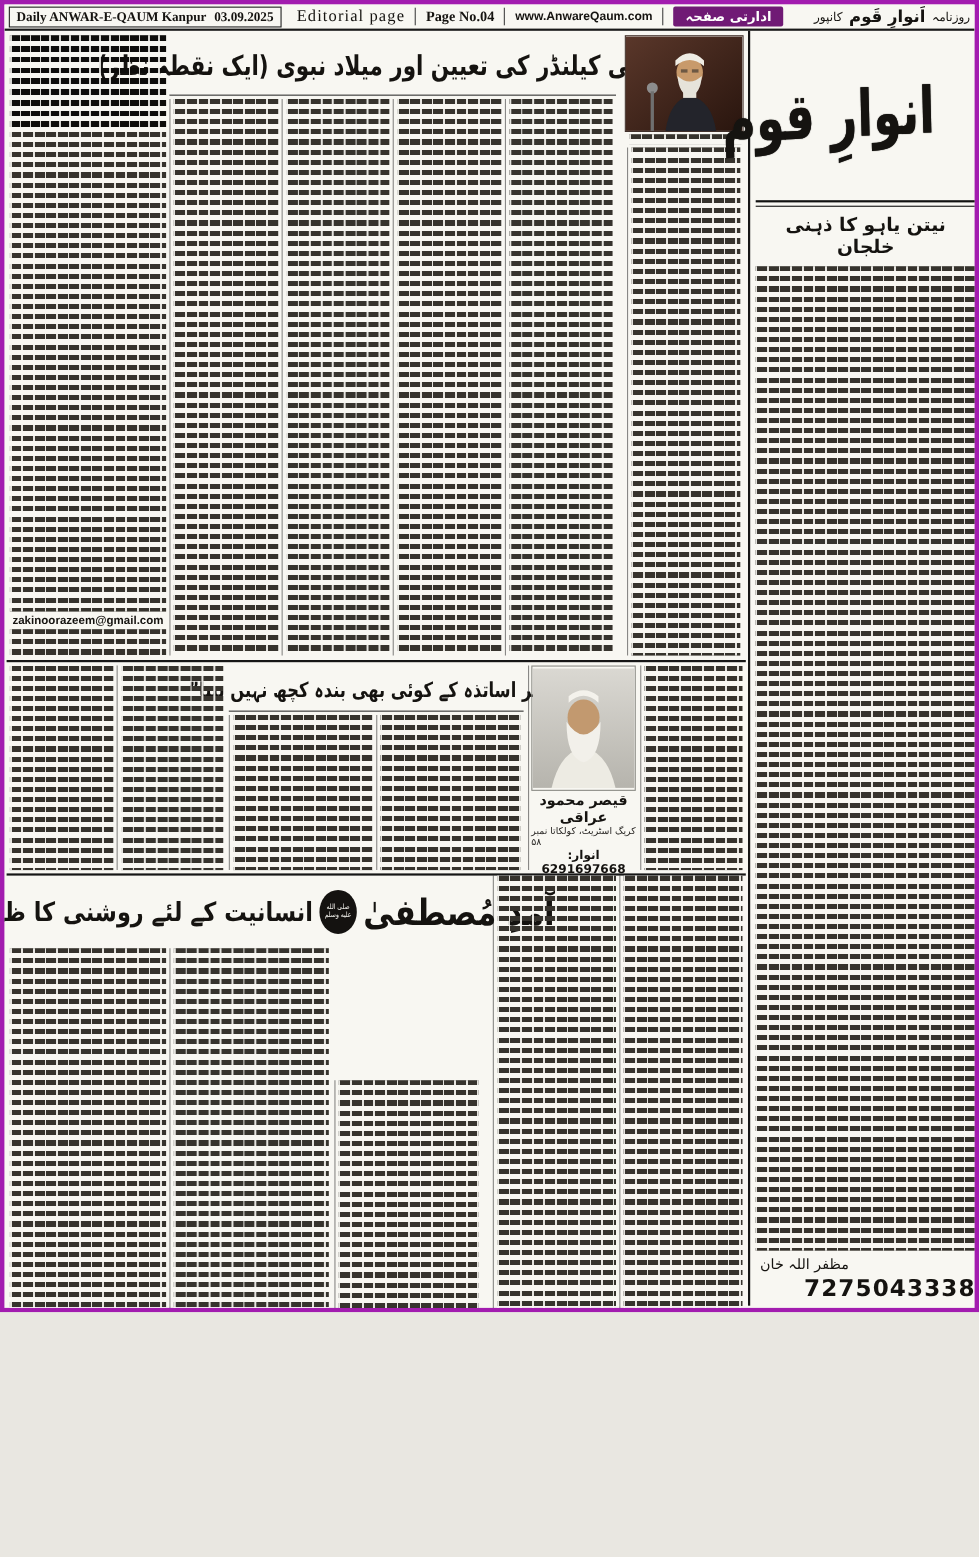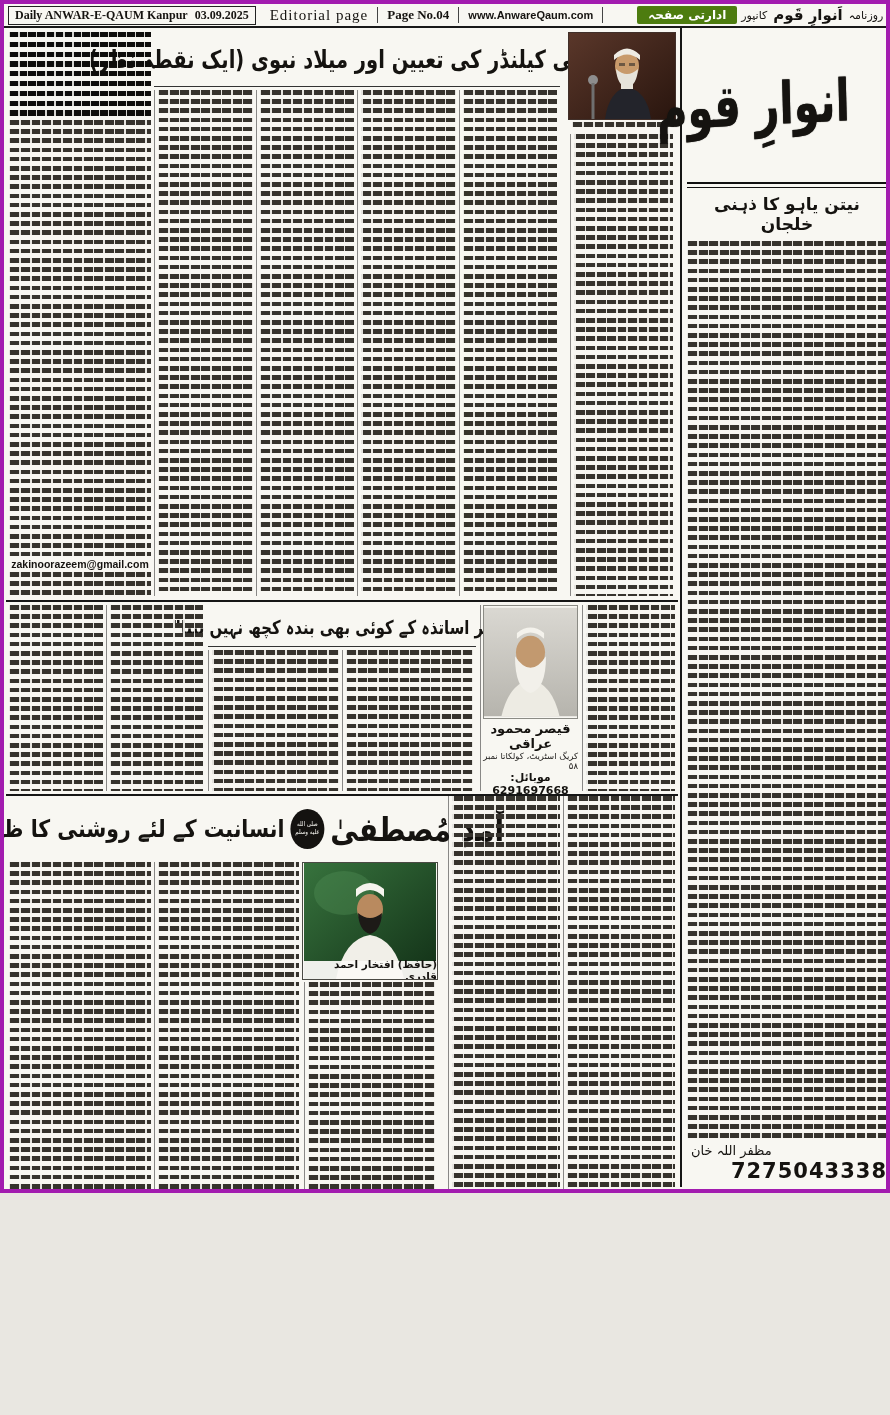"ادارتی صفحہ" .badge { background: #4d7c0f -> #701a75; margin-left: 25px -> none }
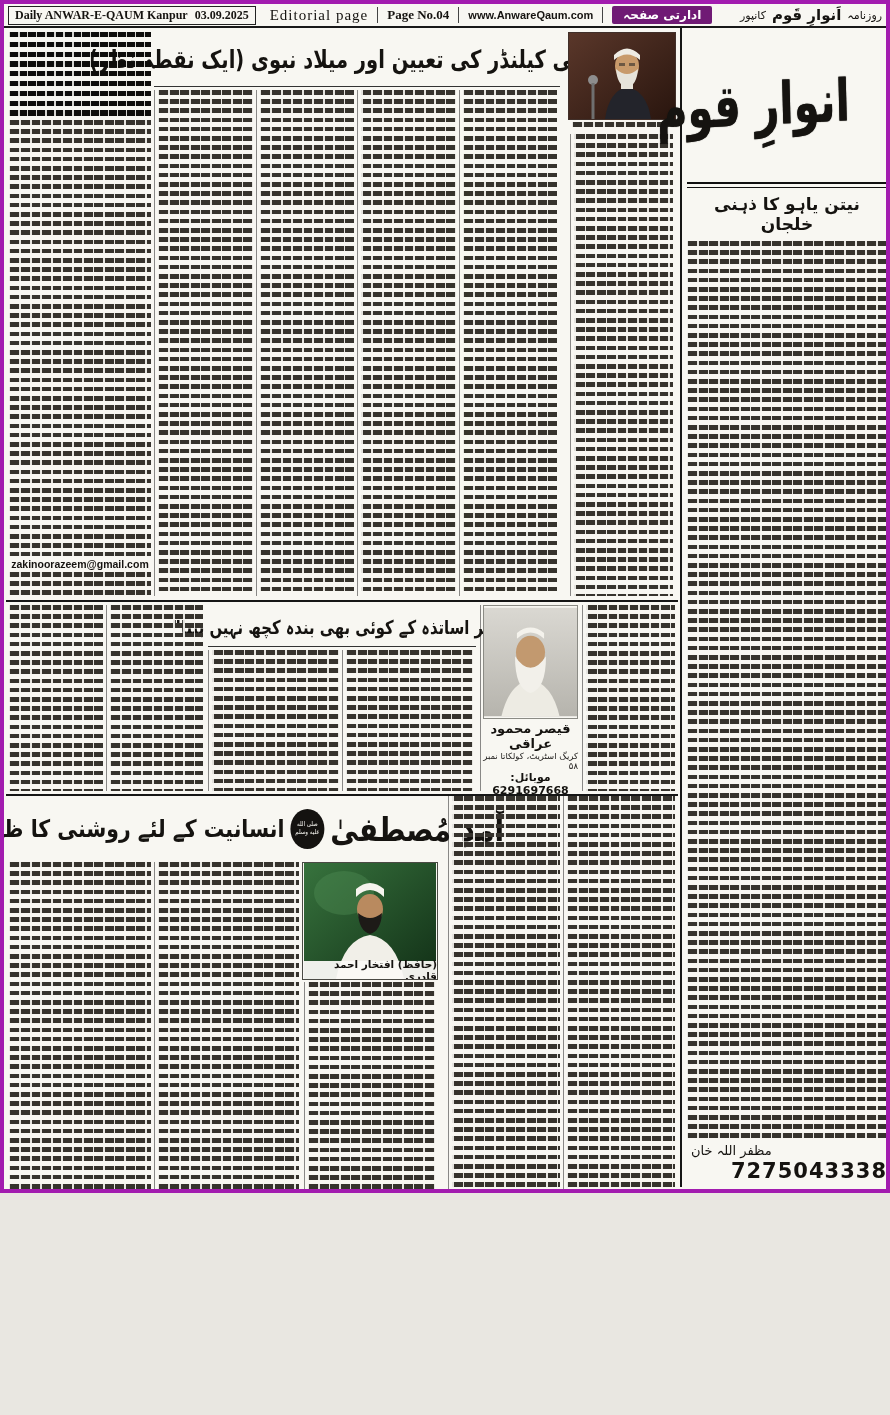"کریگ اسٹریٹ، کولکاتا نمبر ۵۸" .addr { text-align: right -> left }
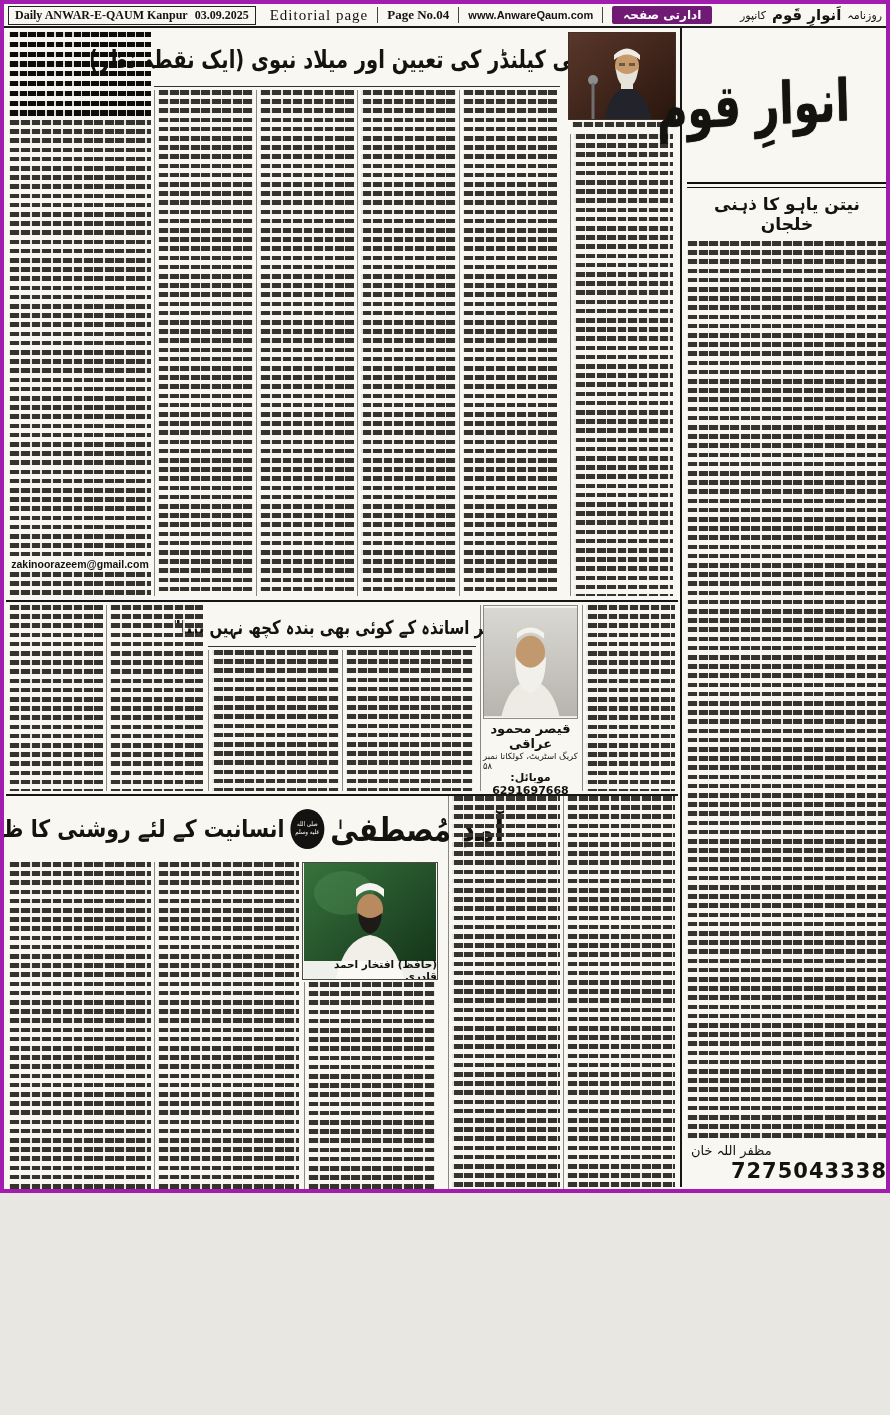"موبائل:" span { text: موبائل -> انوار }
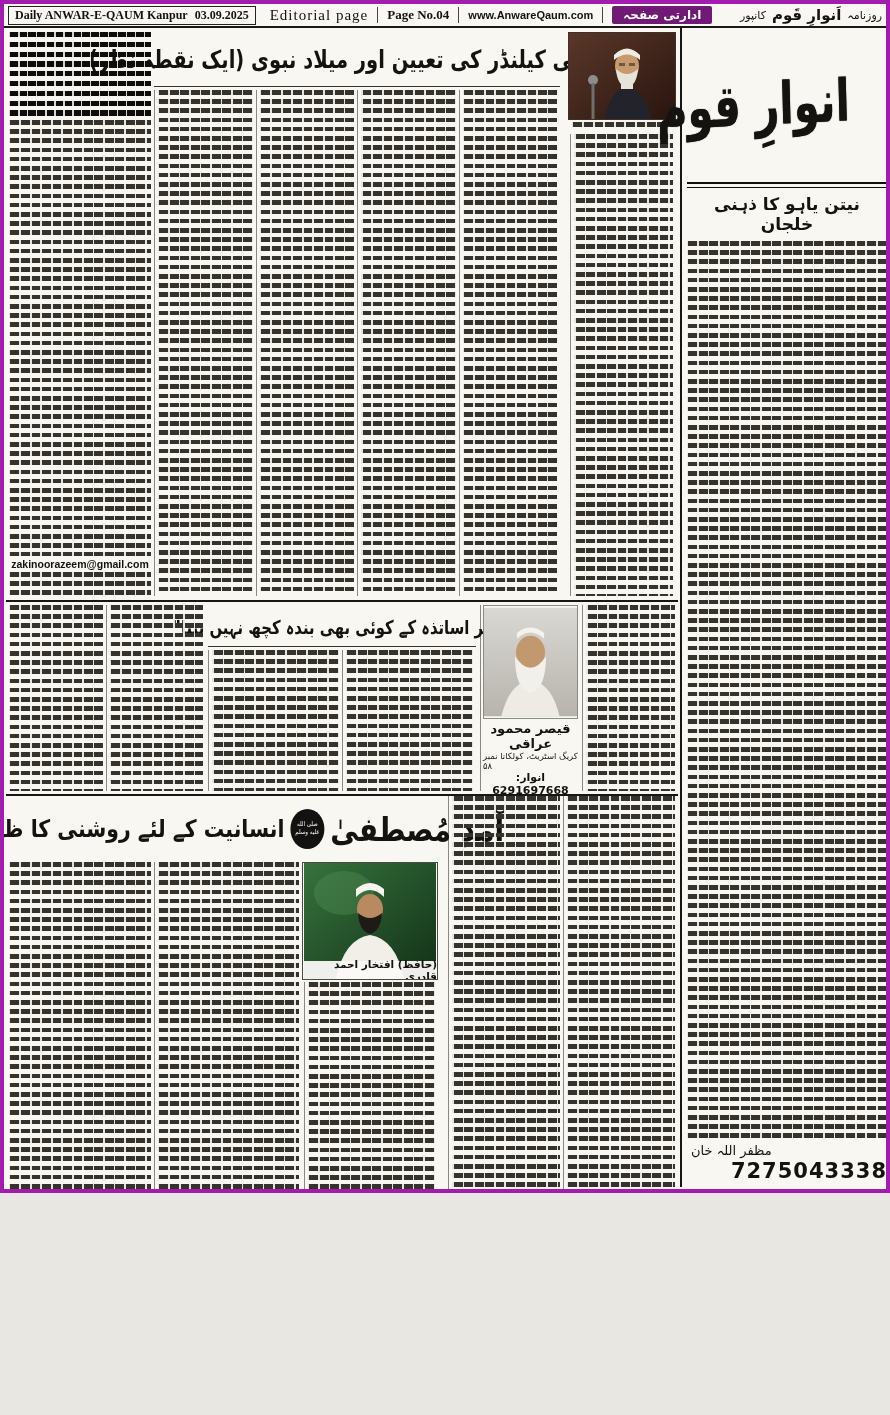"(حافظ) افتخار احمد قادری" figure.a3-photowrap { html: <figure> <svg> <defs> <linearGradient> <stop></stop> <stop></stop> </linearGradient> </defs> <rect></rect> <ellipse></ellipse> <path></path> <ellipse></ellipse> <path></path> <path></path> </svg> <figcaption>(حافظ) افتخار احمد قادری</figcaption> </figure> -> none }
